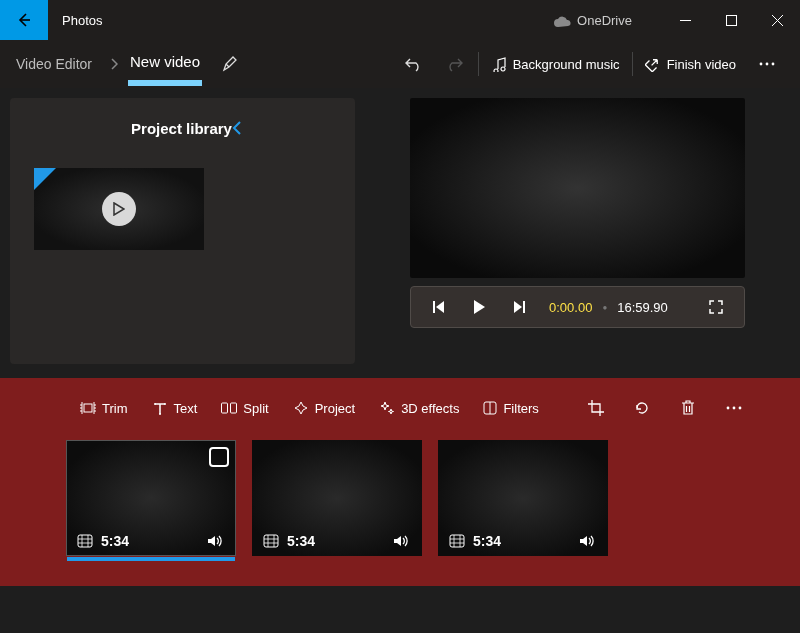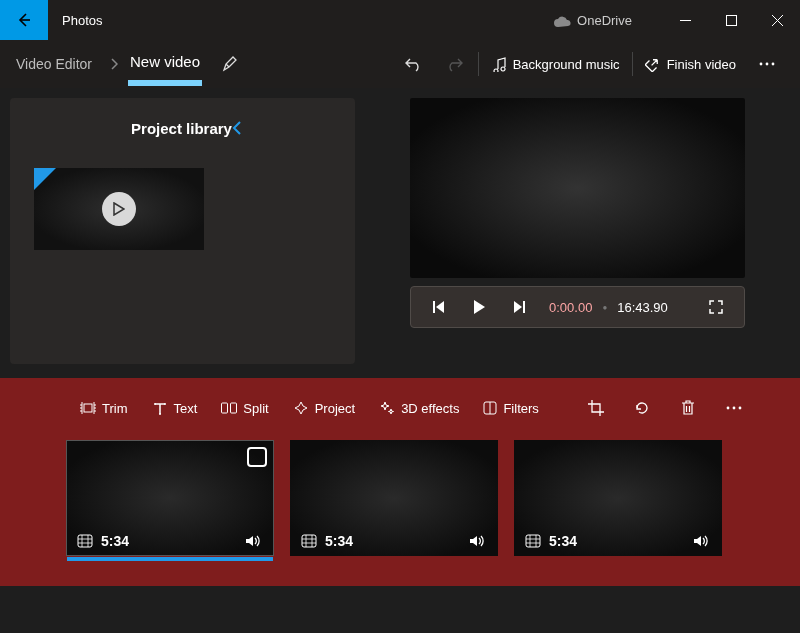"0:00.00" .pb-time { color: #fca5a5 -> #fde047 }
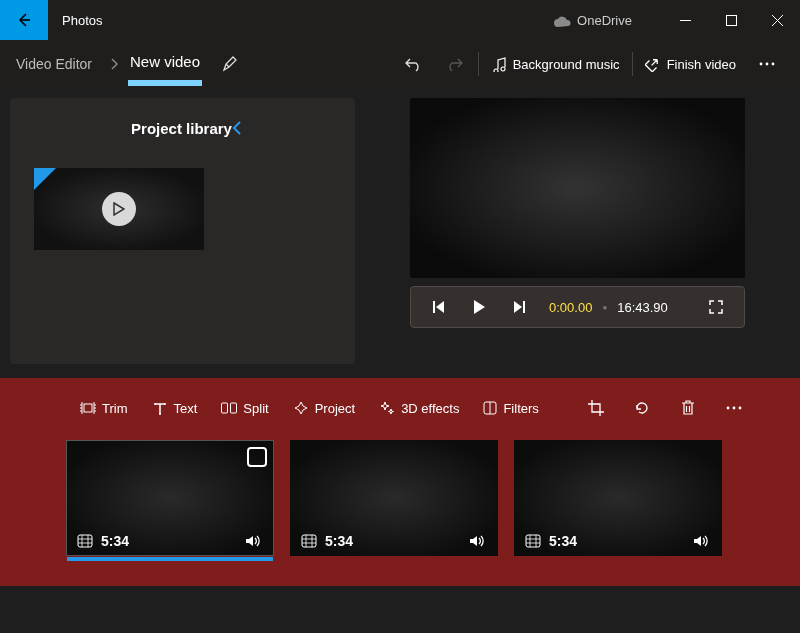"16:43.90" span.pb-total { text: 16:43.90 -> 16:59.90 }
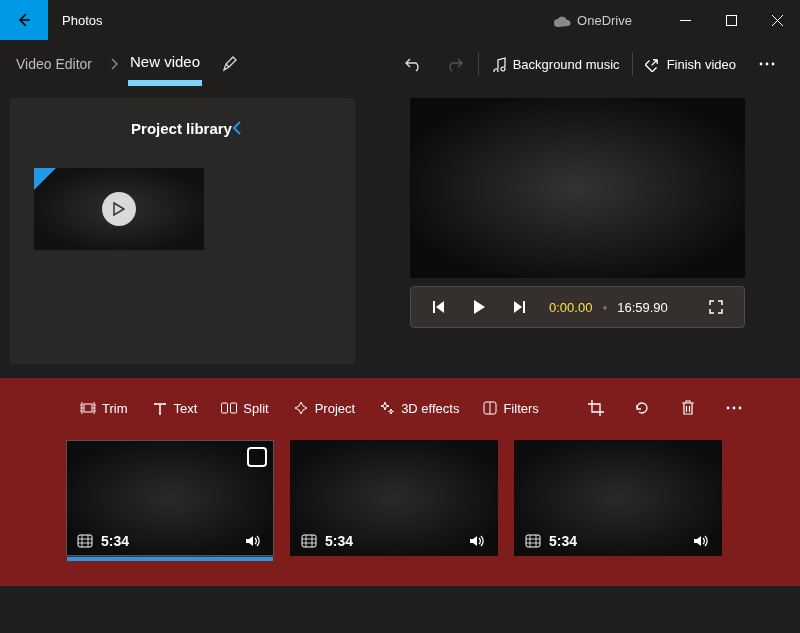"5:34" .clip { width: 208px -> 170px }
